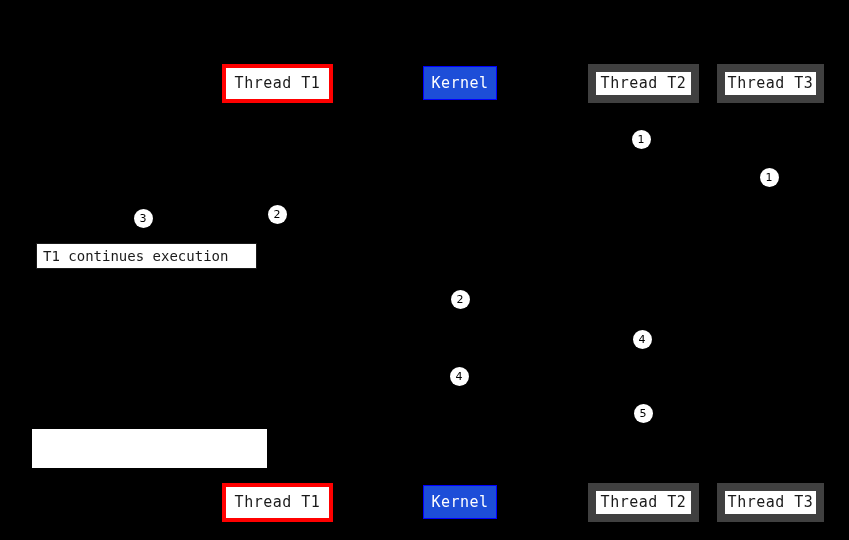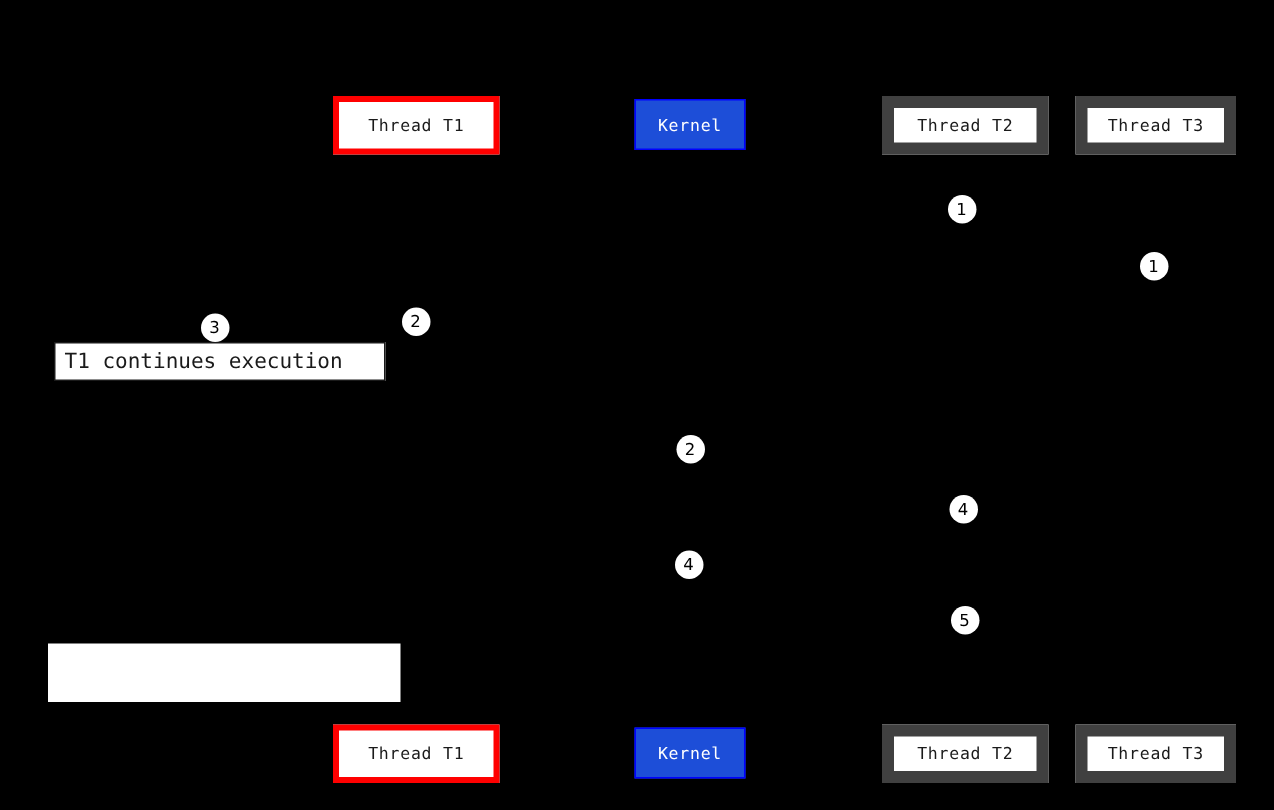"Thread T1" .lifeline-box { font-size: 11px -> 15px }
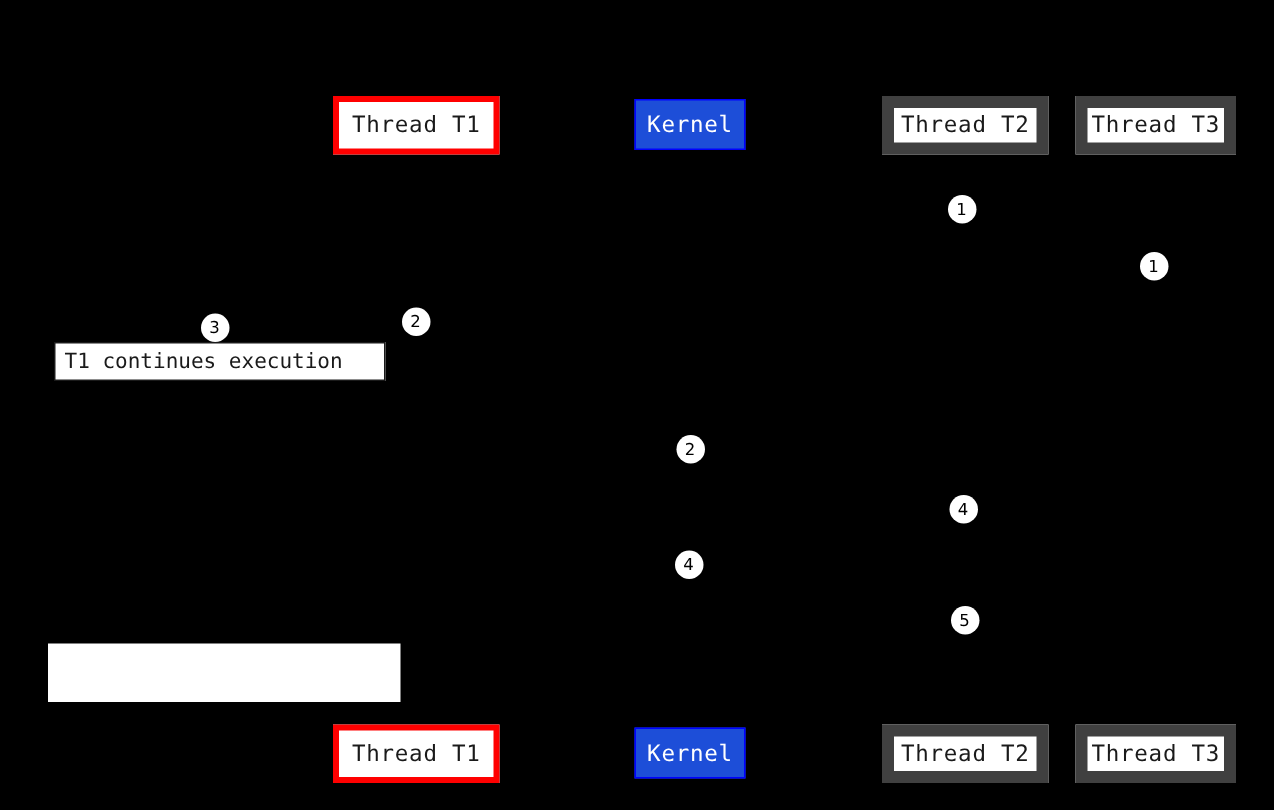"T1 continues execution" div.note-box { top: 228px -> 243px }
